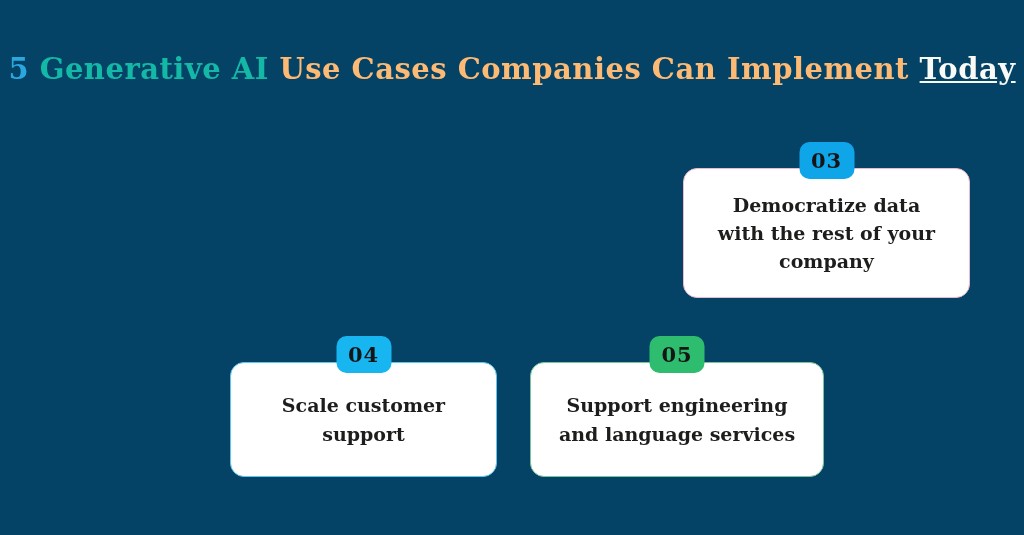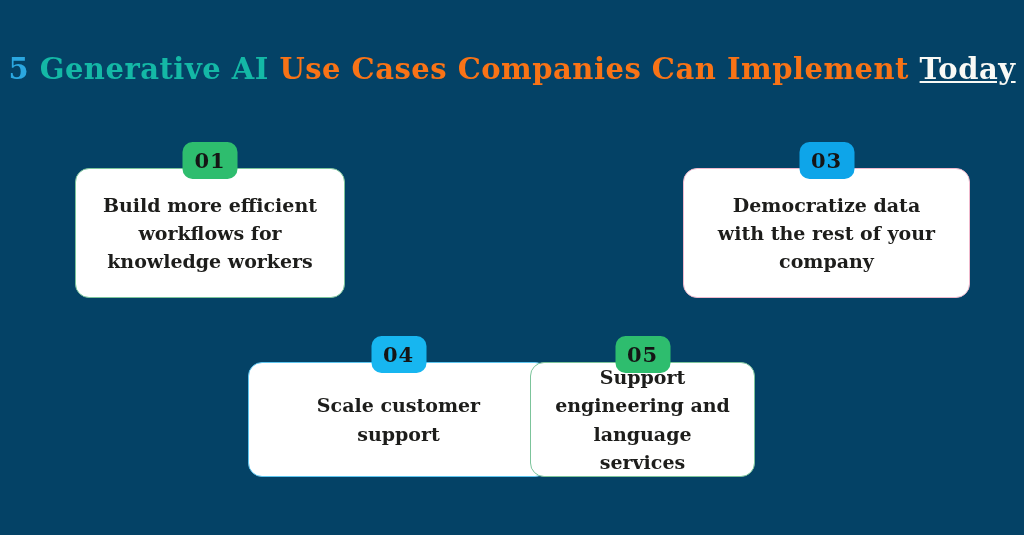"Use Cases Companies Can Implement" span { color: #f97316 -> #fdba74 }
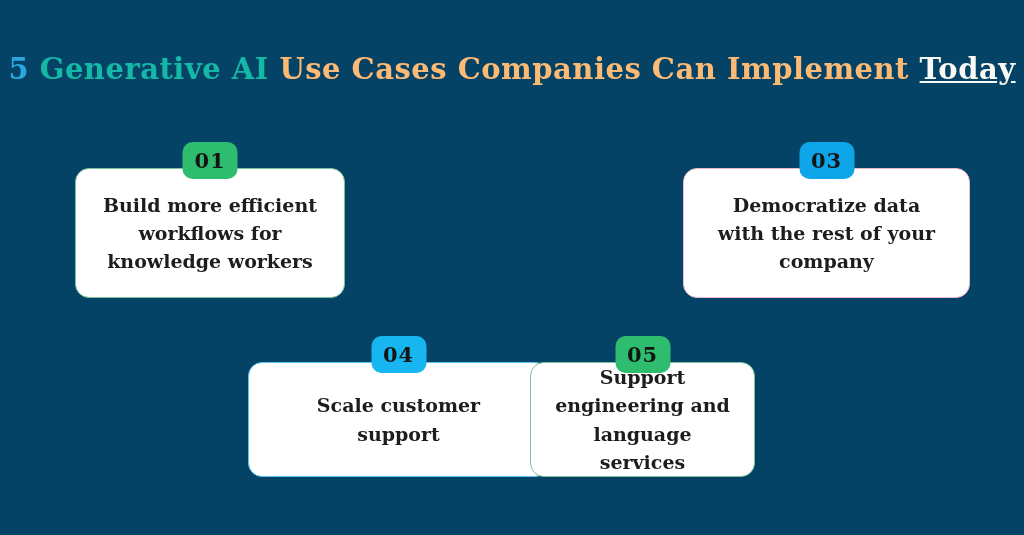"01" div.card { html: <div> <div>01</div> <div> <p>Build more efficient workflows for knowledge workers</p> </div> </div> -> none }
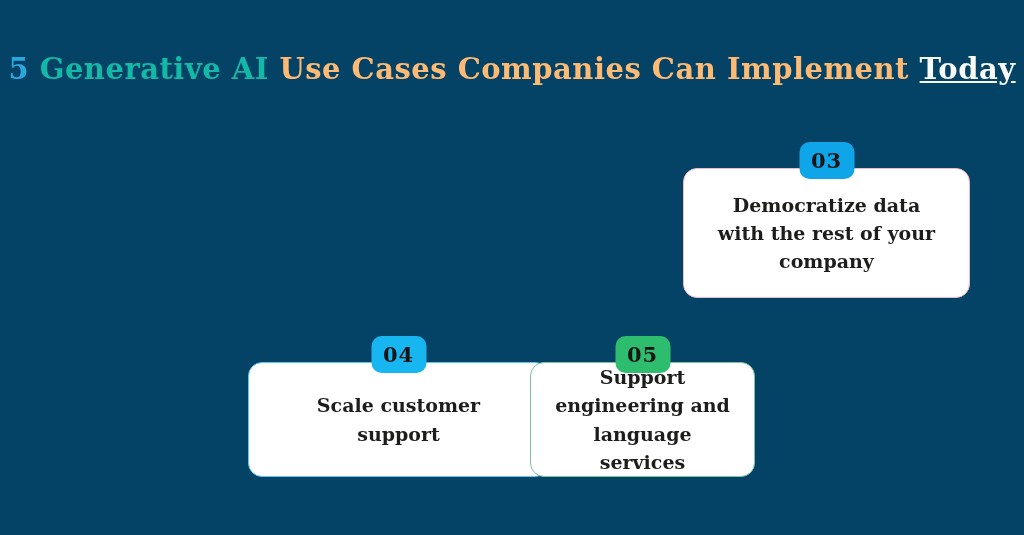"04" .pos-4 { margin-left: 18px -> none; width: 301px -> 267px }
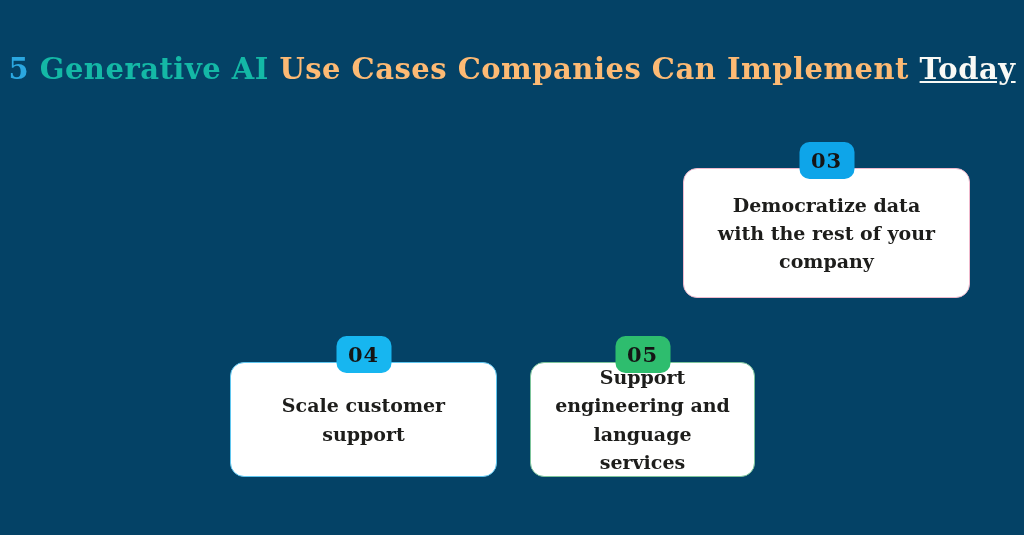"05" .pos-5 { width: 225px -> 294px }
